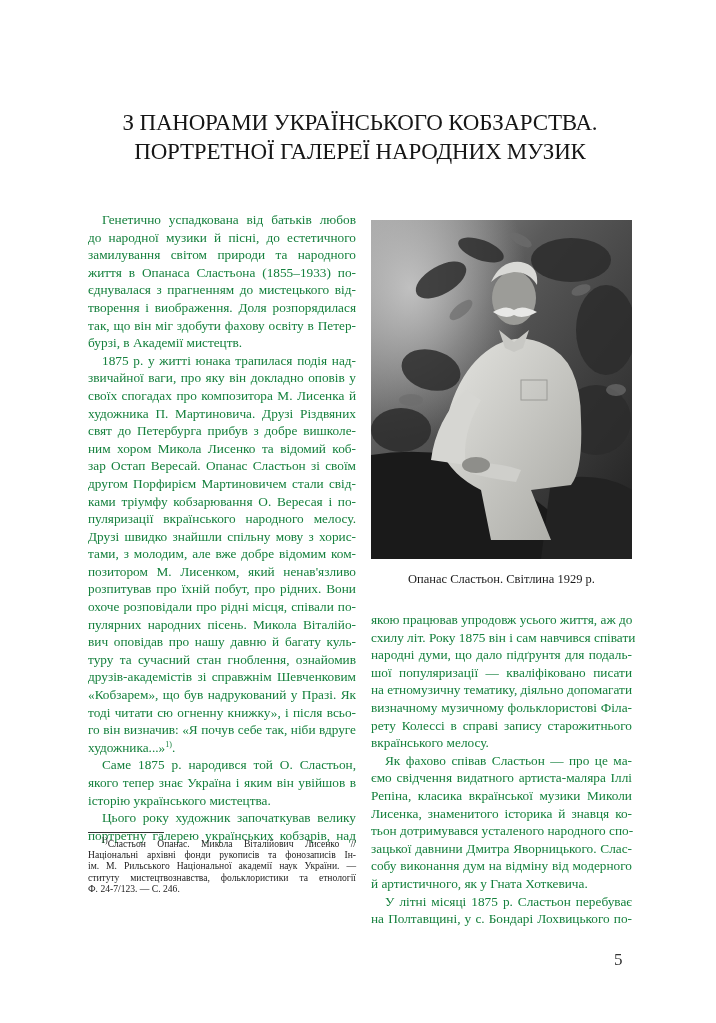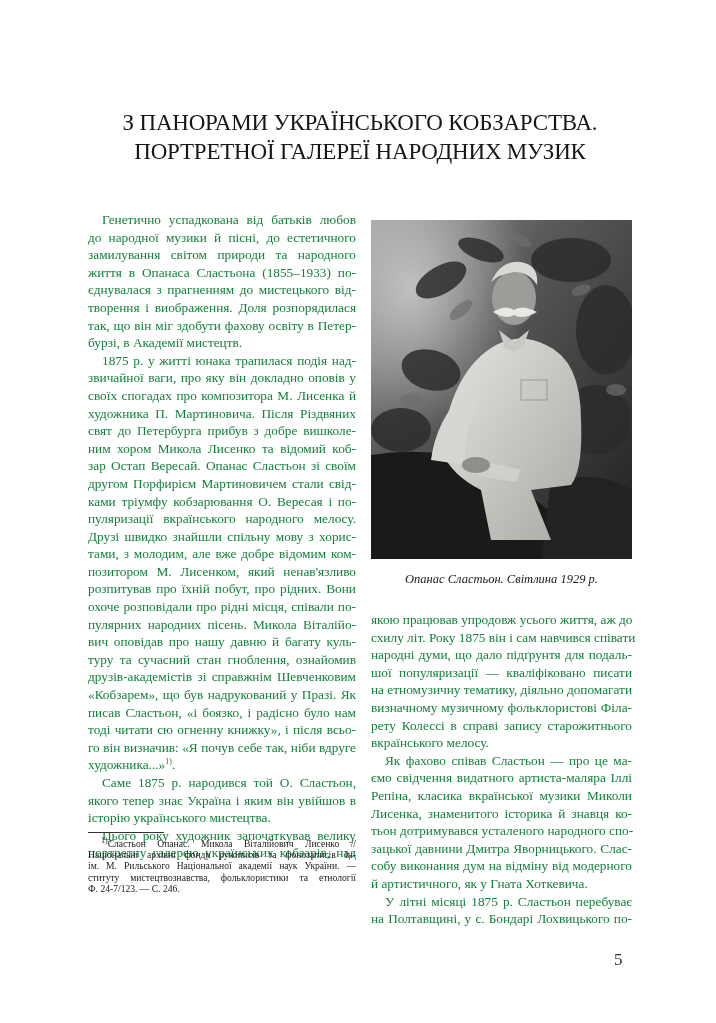"художника П. Мартиновича. Після" span.line { text: Після -> Друзі }
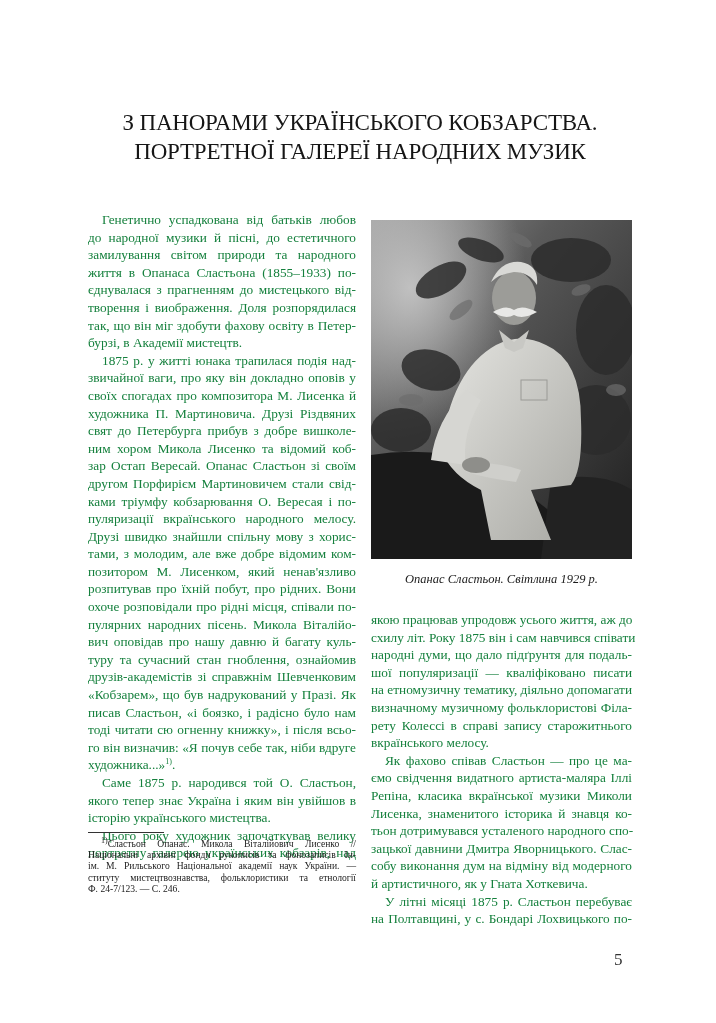"Опанас Сластьон. Світлина 1929 р." .caption { font-style: italic -> none }
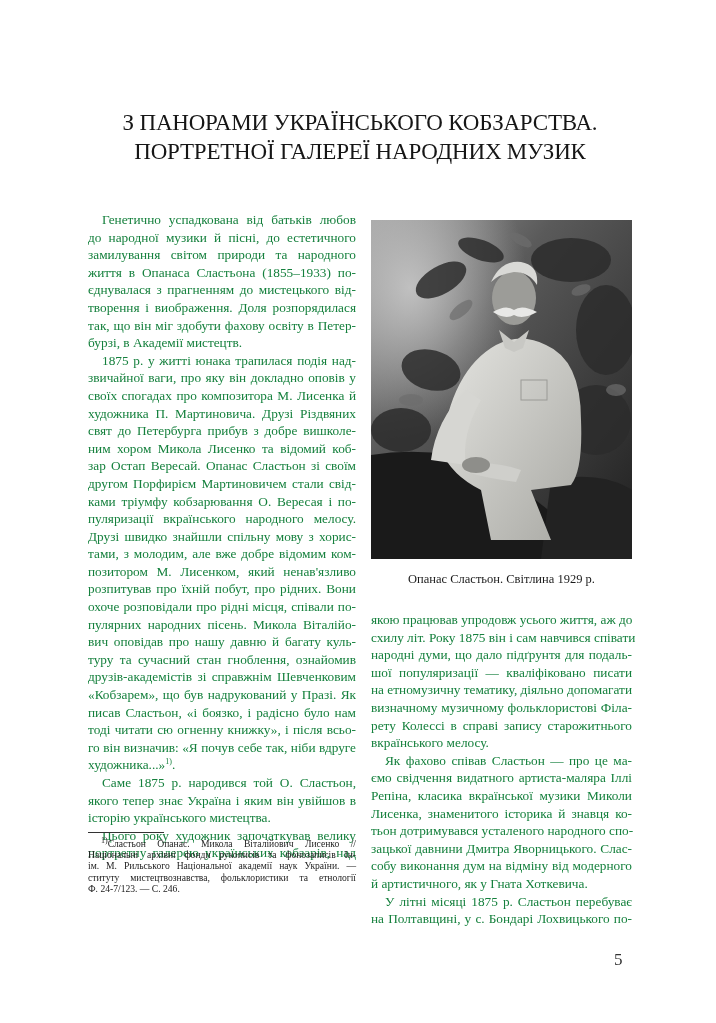"писав Сластьон, «і боязко, і" span.line { html: <span>писав Сластьон, «і боязко, і радісно було нам</span> -> none }
